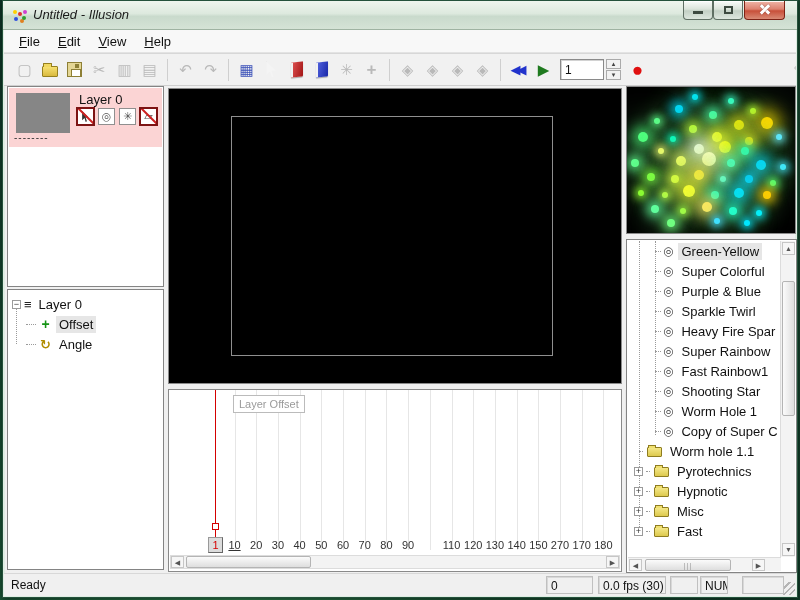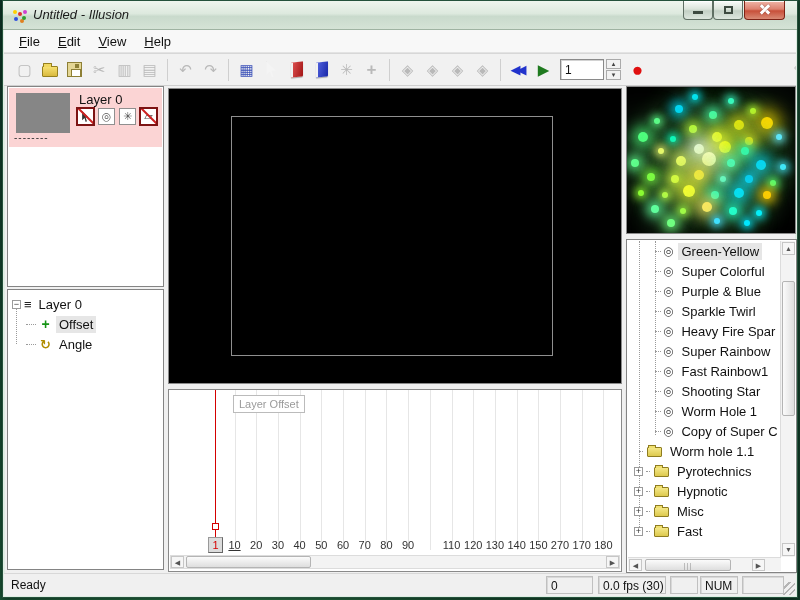"NUM" div.status-pane { width: 38px -> 28px }
